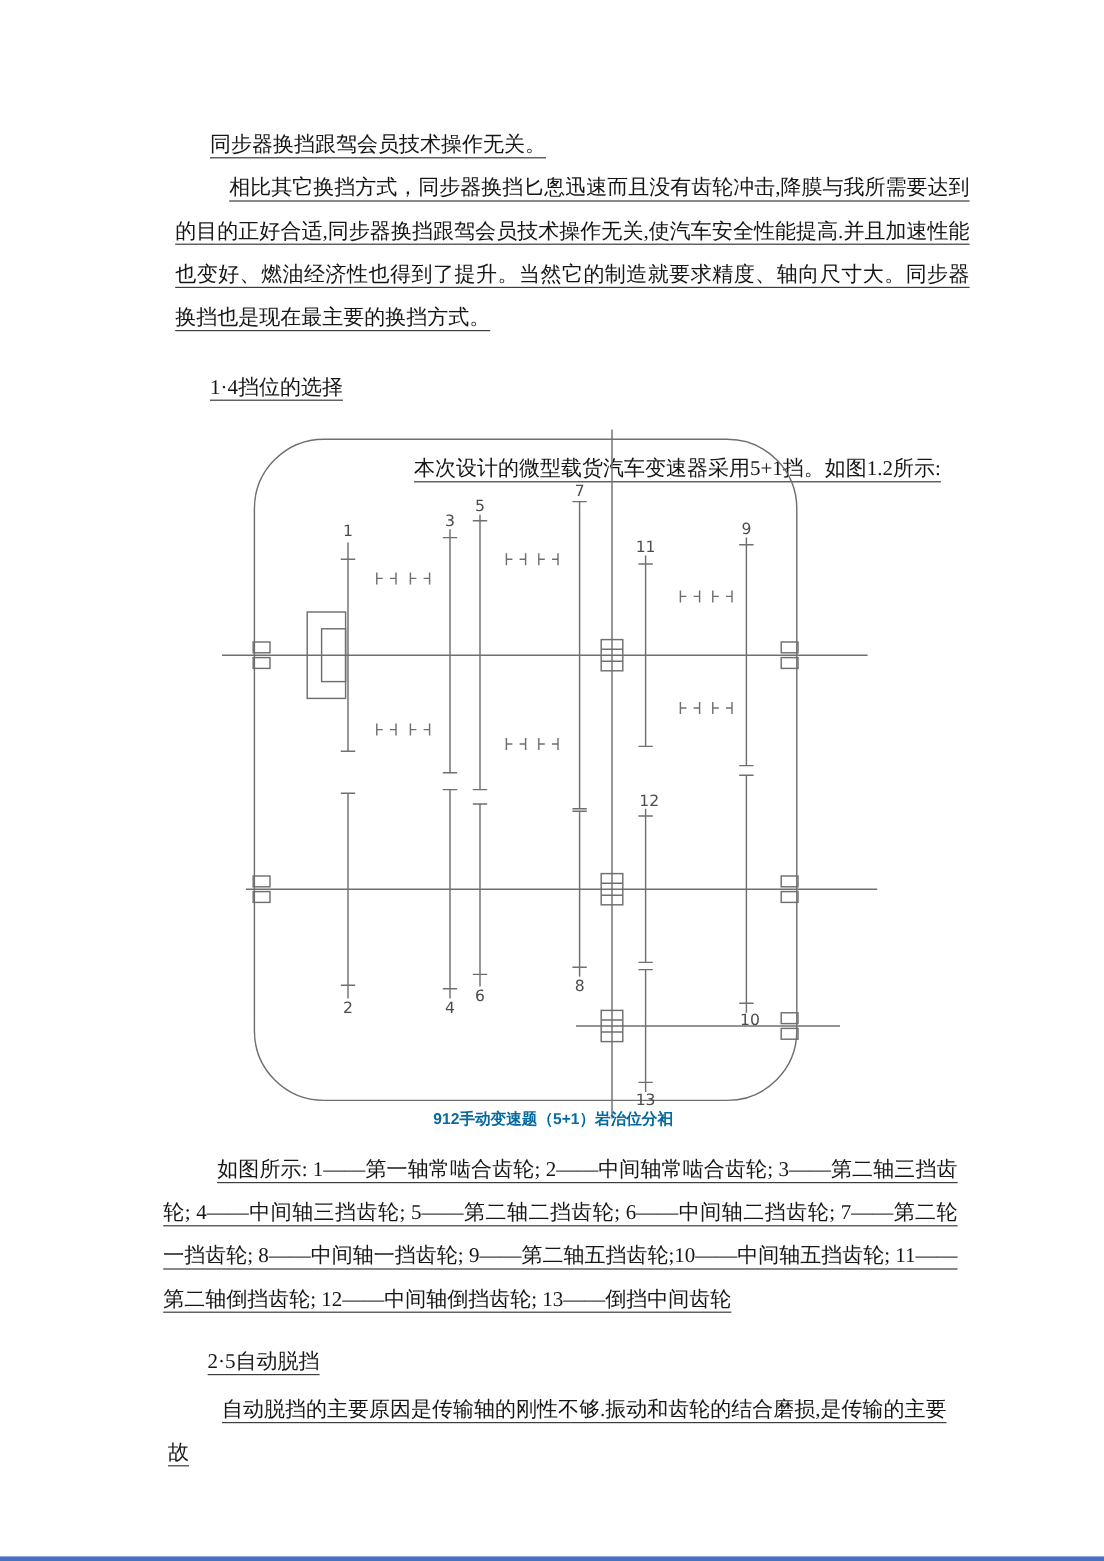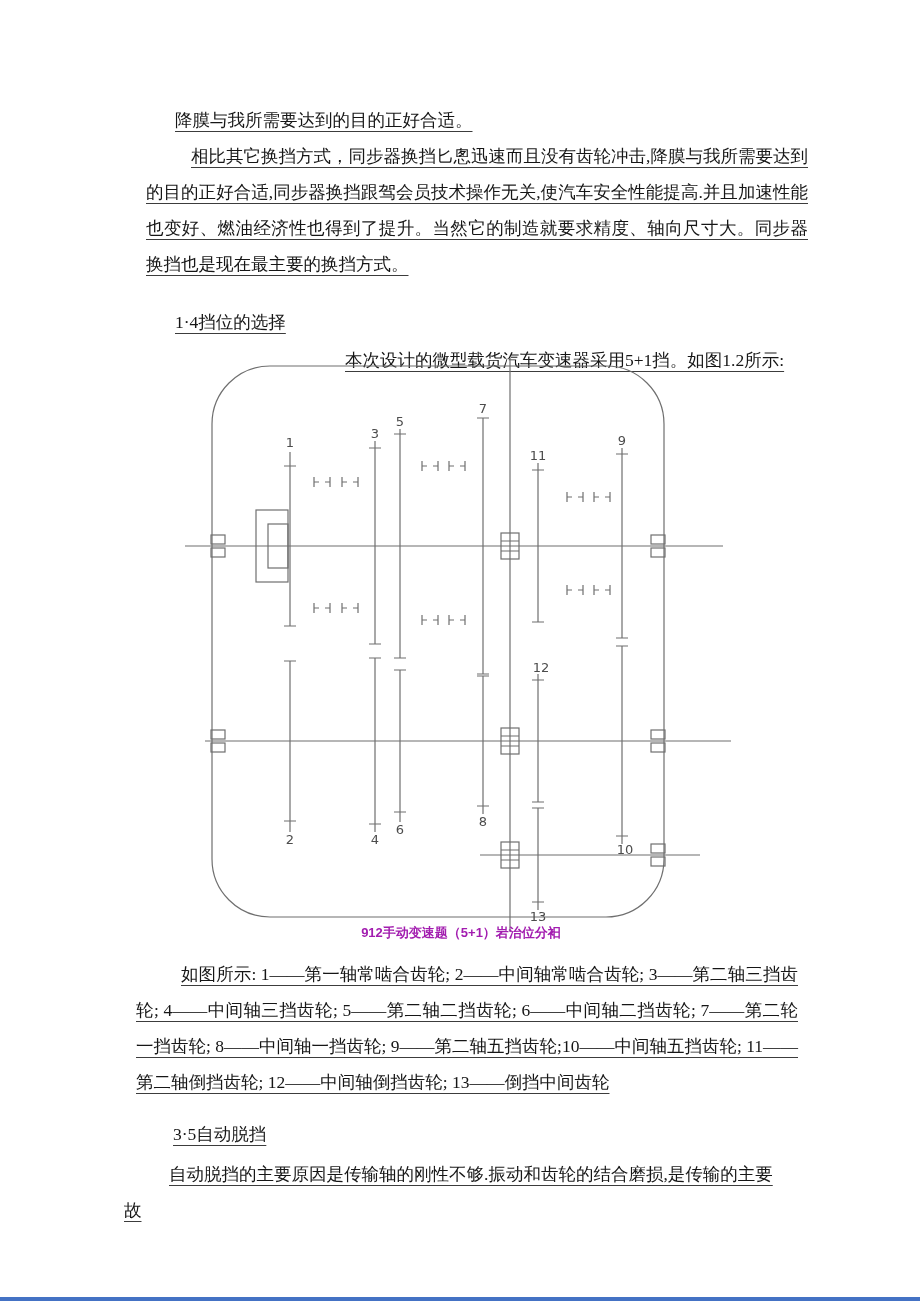"降膜与我所需要达到的目的正好合适。" p.txt { text: 降膜与我所需要达到的目的正好合适 -> 同步器换挡跟驾会员技术操作无关 }
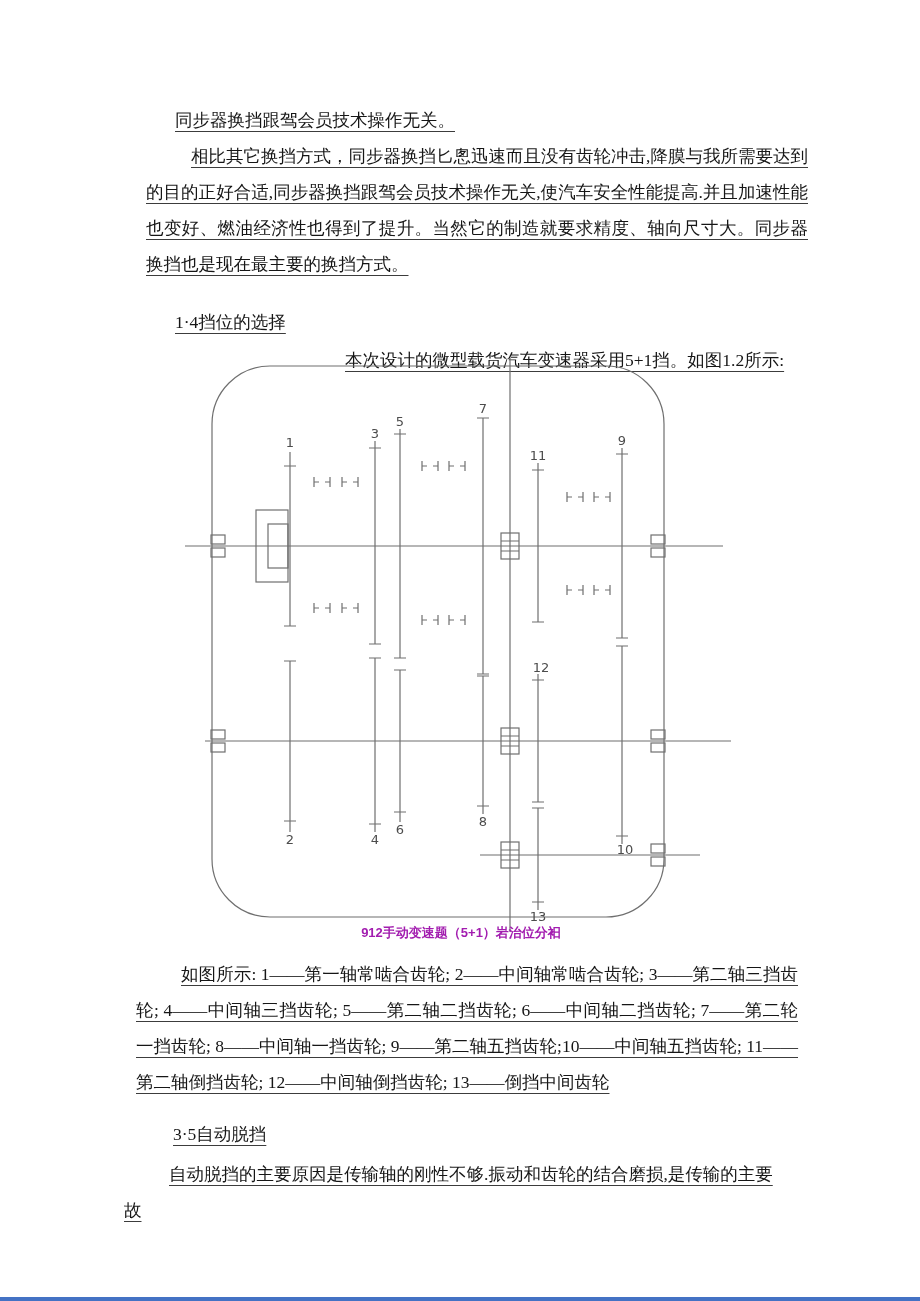"本次设计的微型载货汽车变速器采用5+1挡。如图1.2所示:" .big-indent { margin-top: none -> 30px }
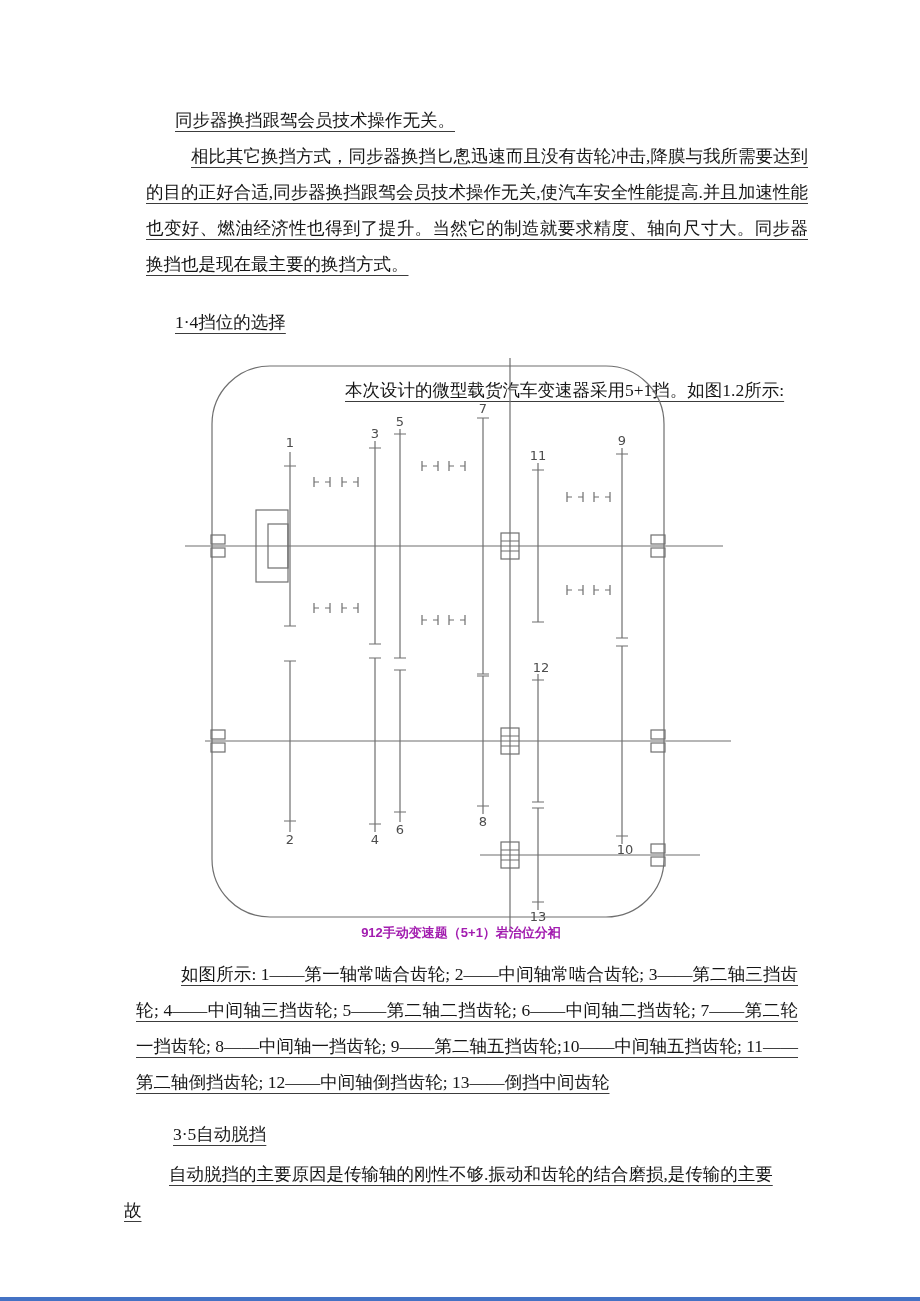"912手动变速题（5+1）岩治位分衵" .caption { color: #a21caf -> #0369a1 }
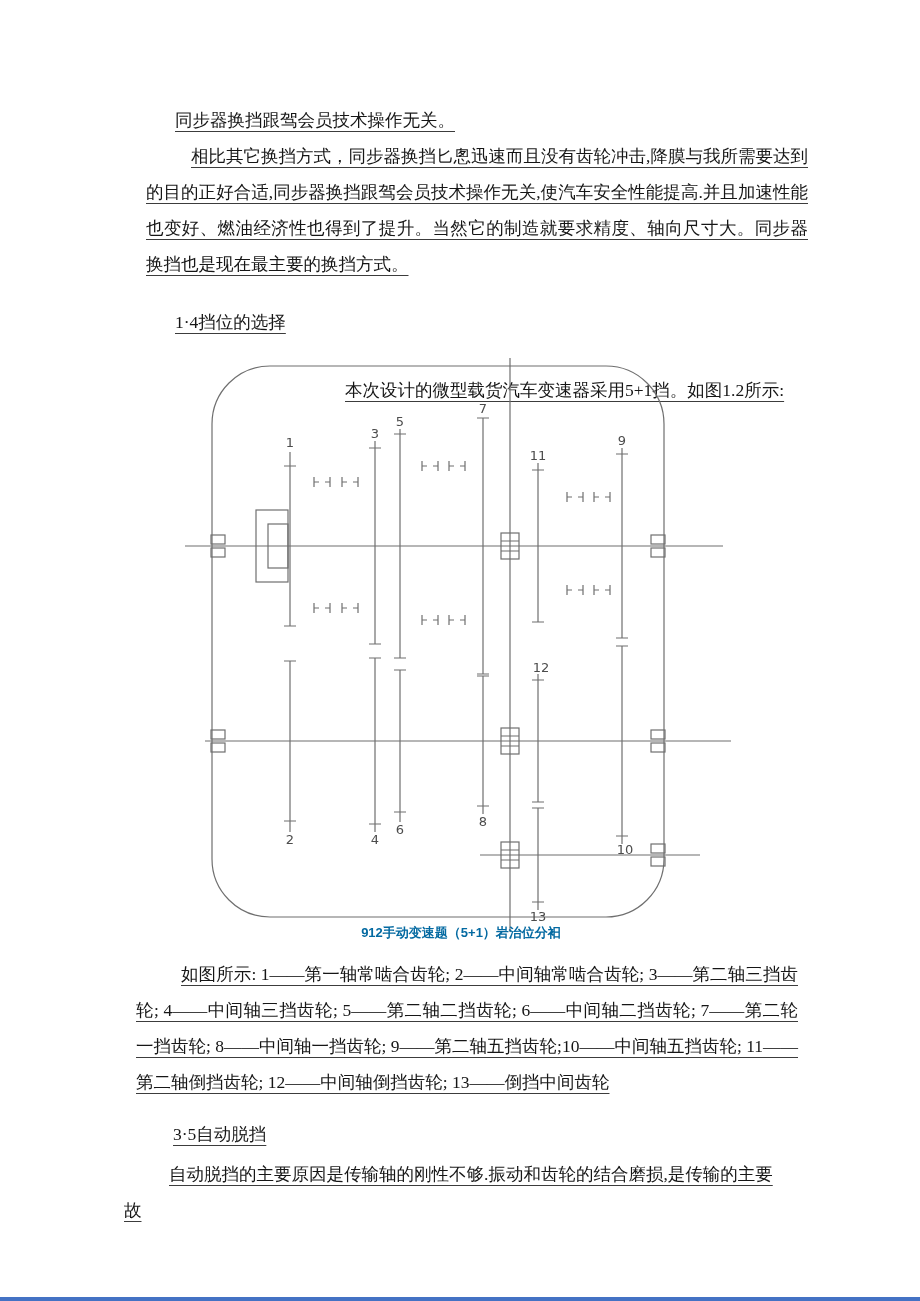"3·5自动脱挡" p.txt { text: 3 -> 2 }
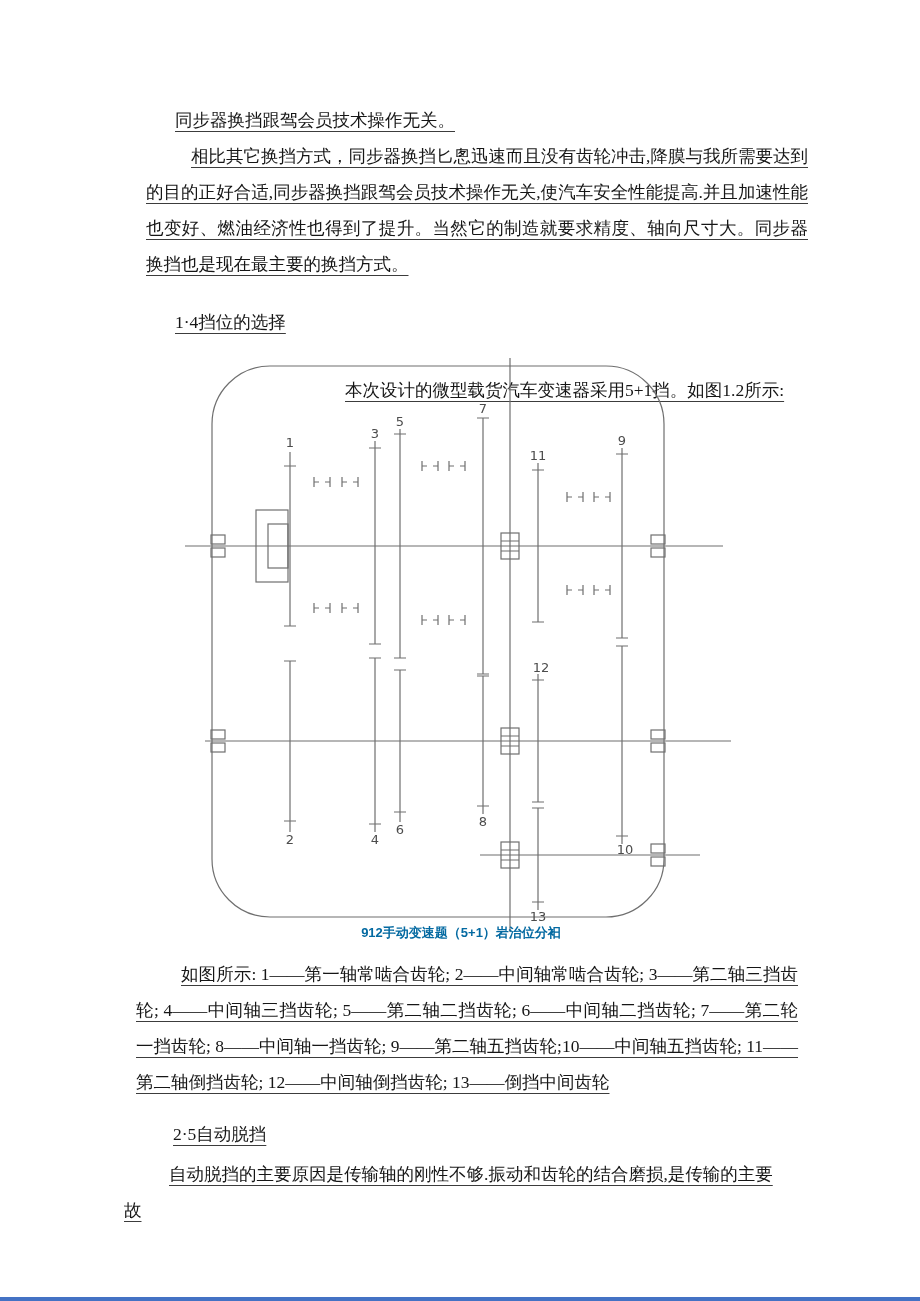"自动脱挡的主要原因是传输轴的刚性不够.振动和齿轮的结合磨损,是传输的主要故" p.txt { left: 124px -> 140px }
